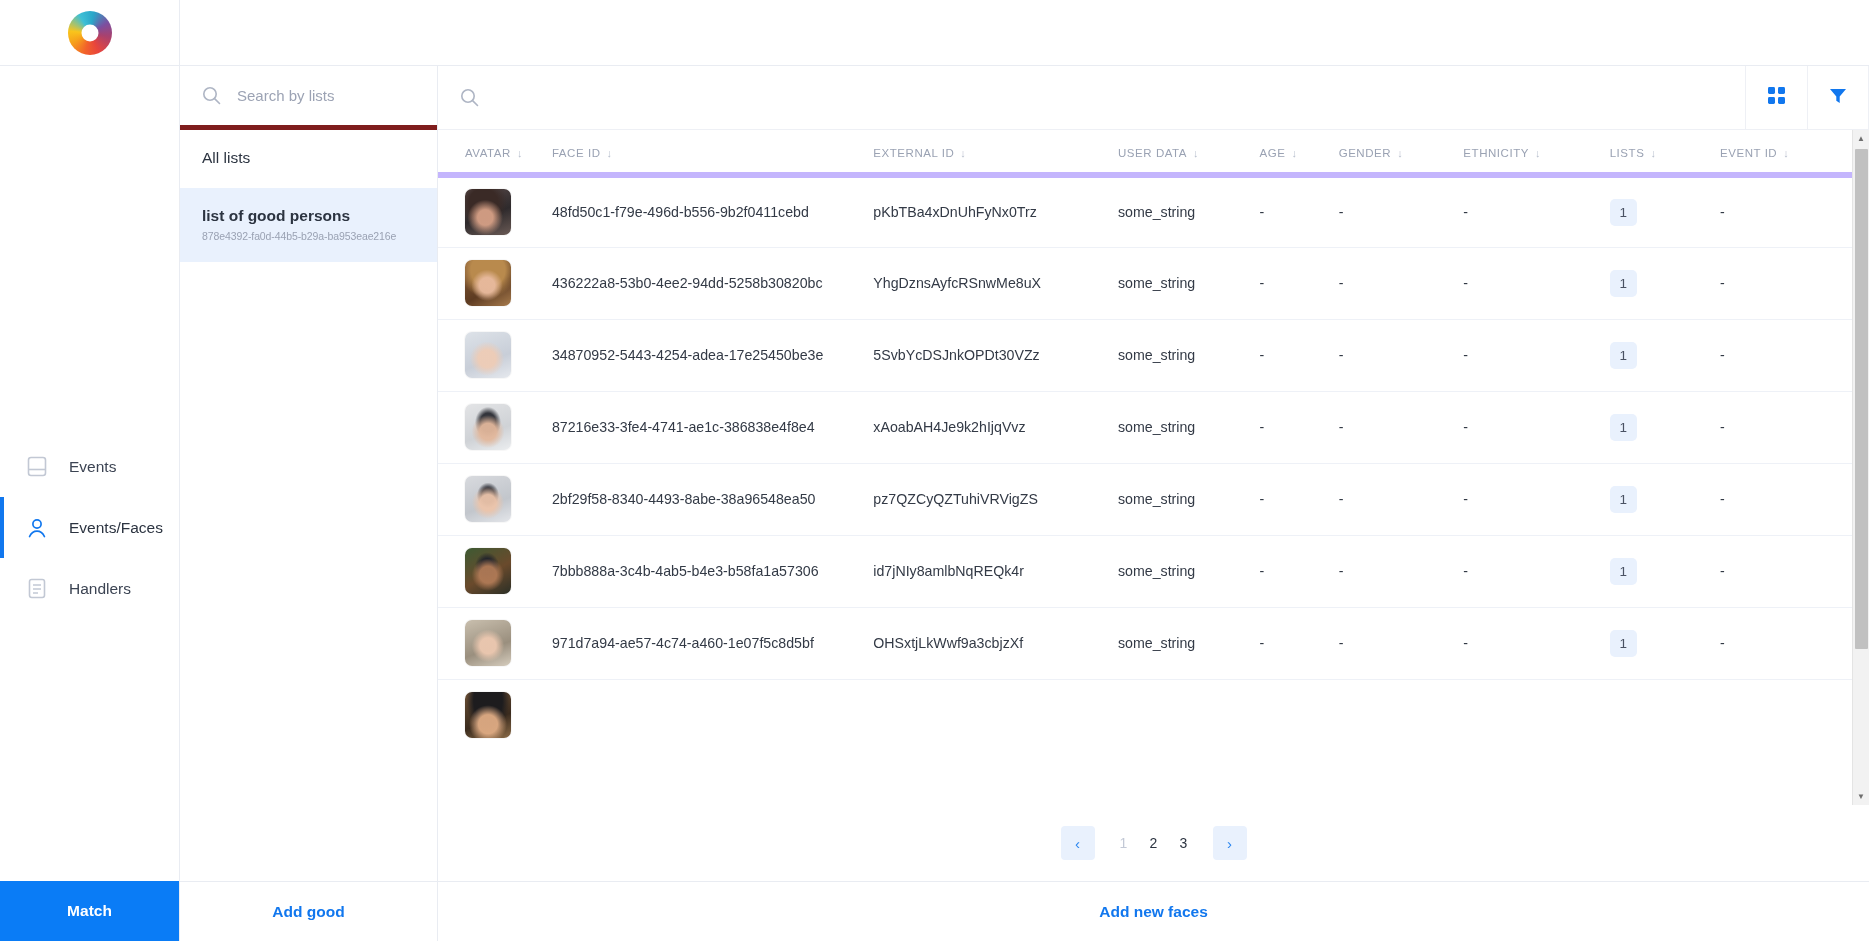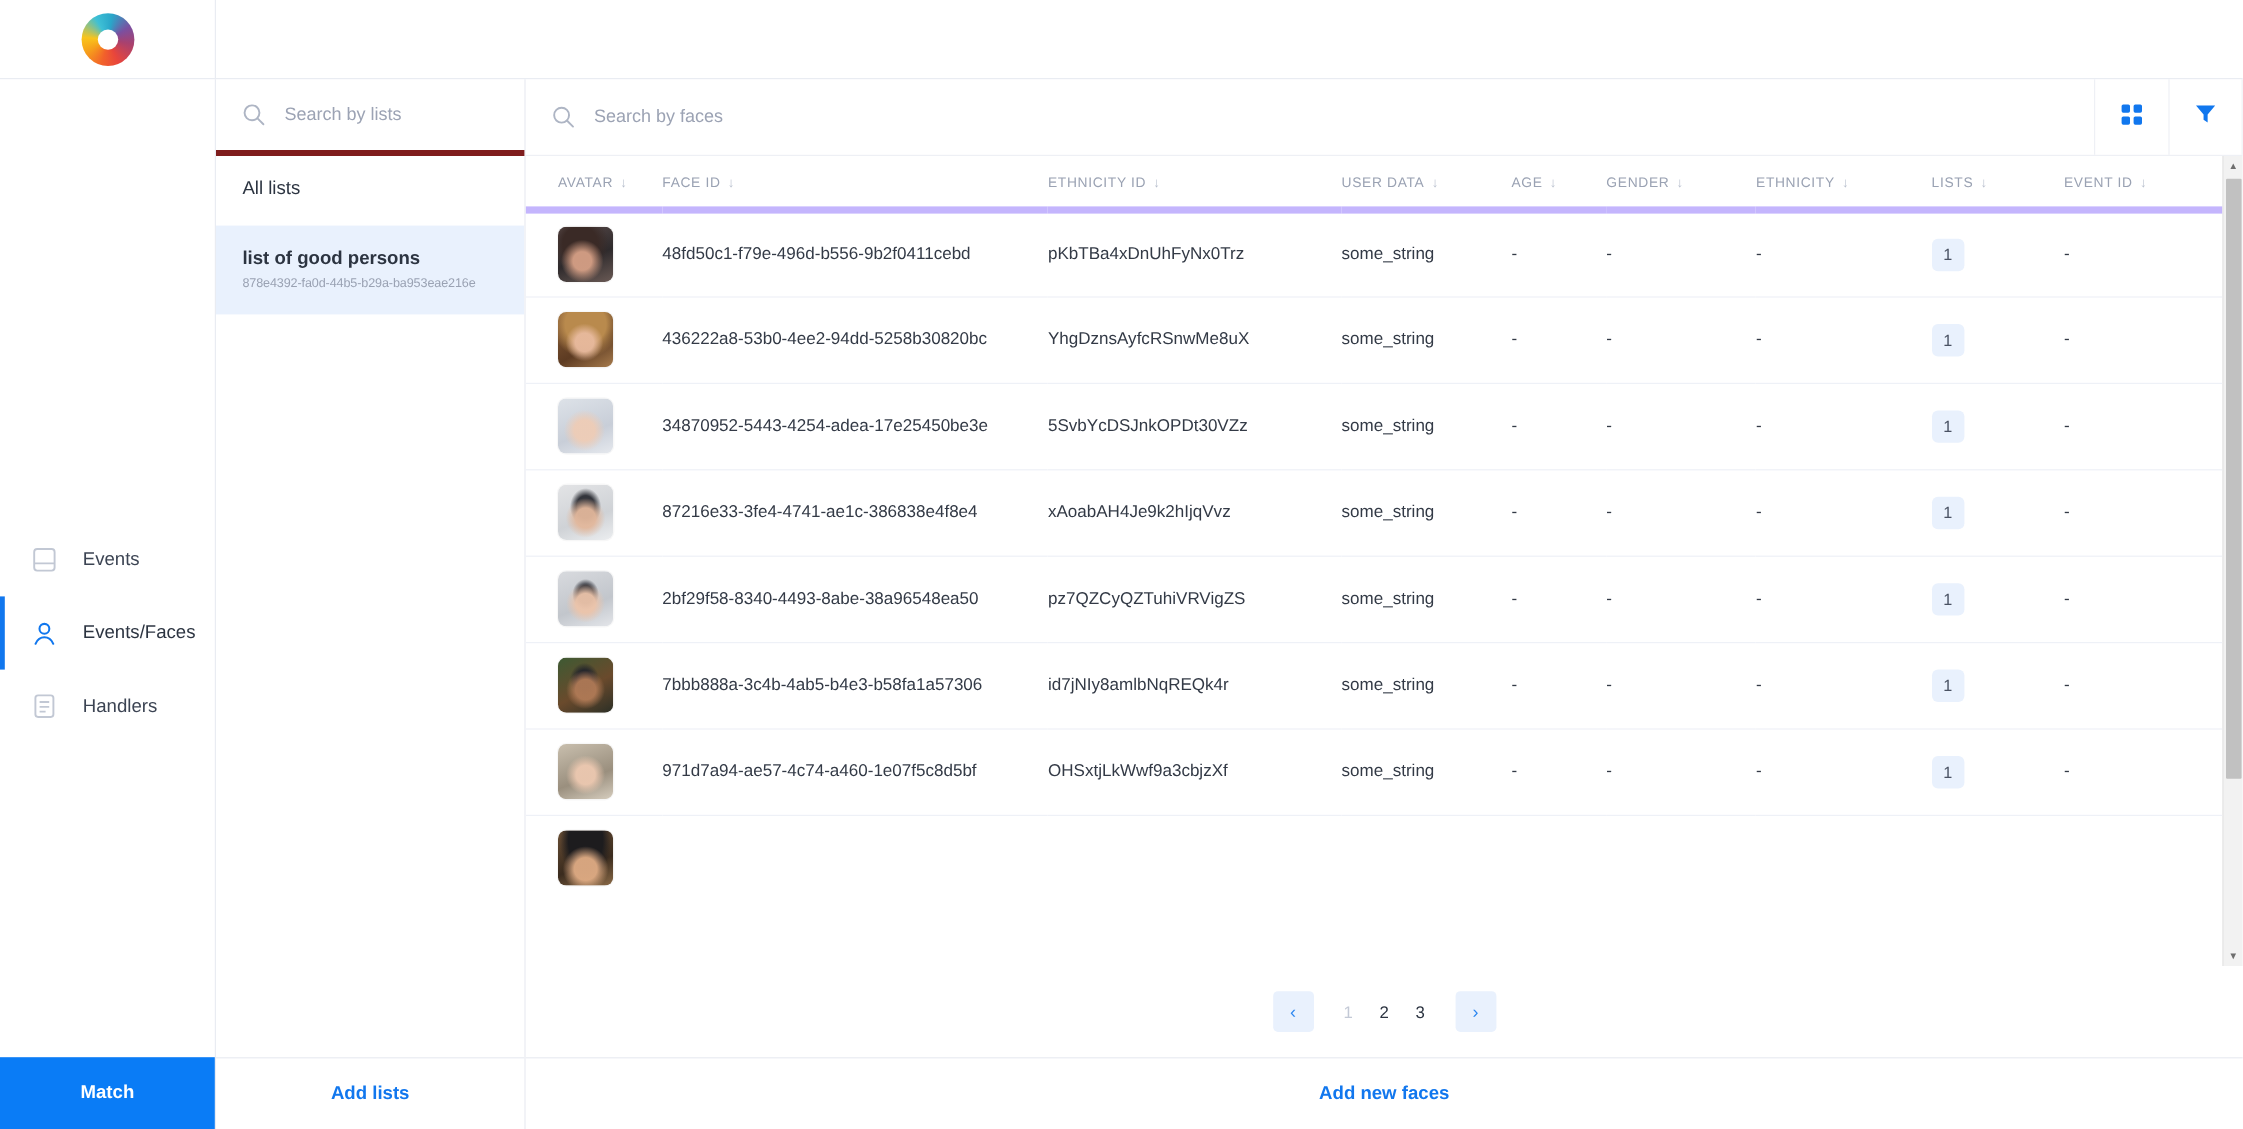"Search by faces" input.search-inp { html: <input> -> none }
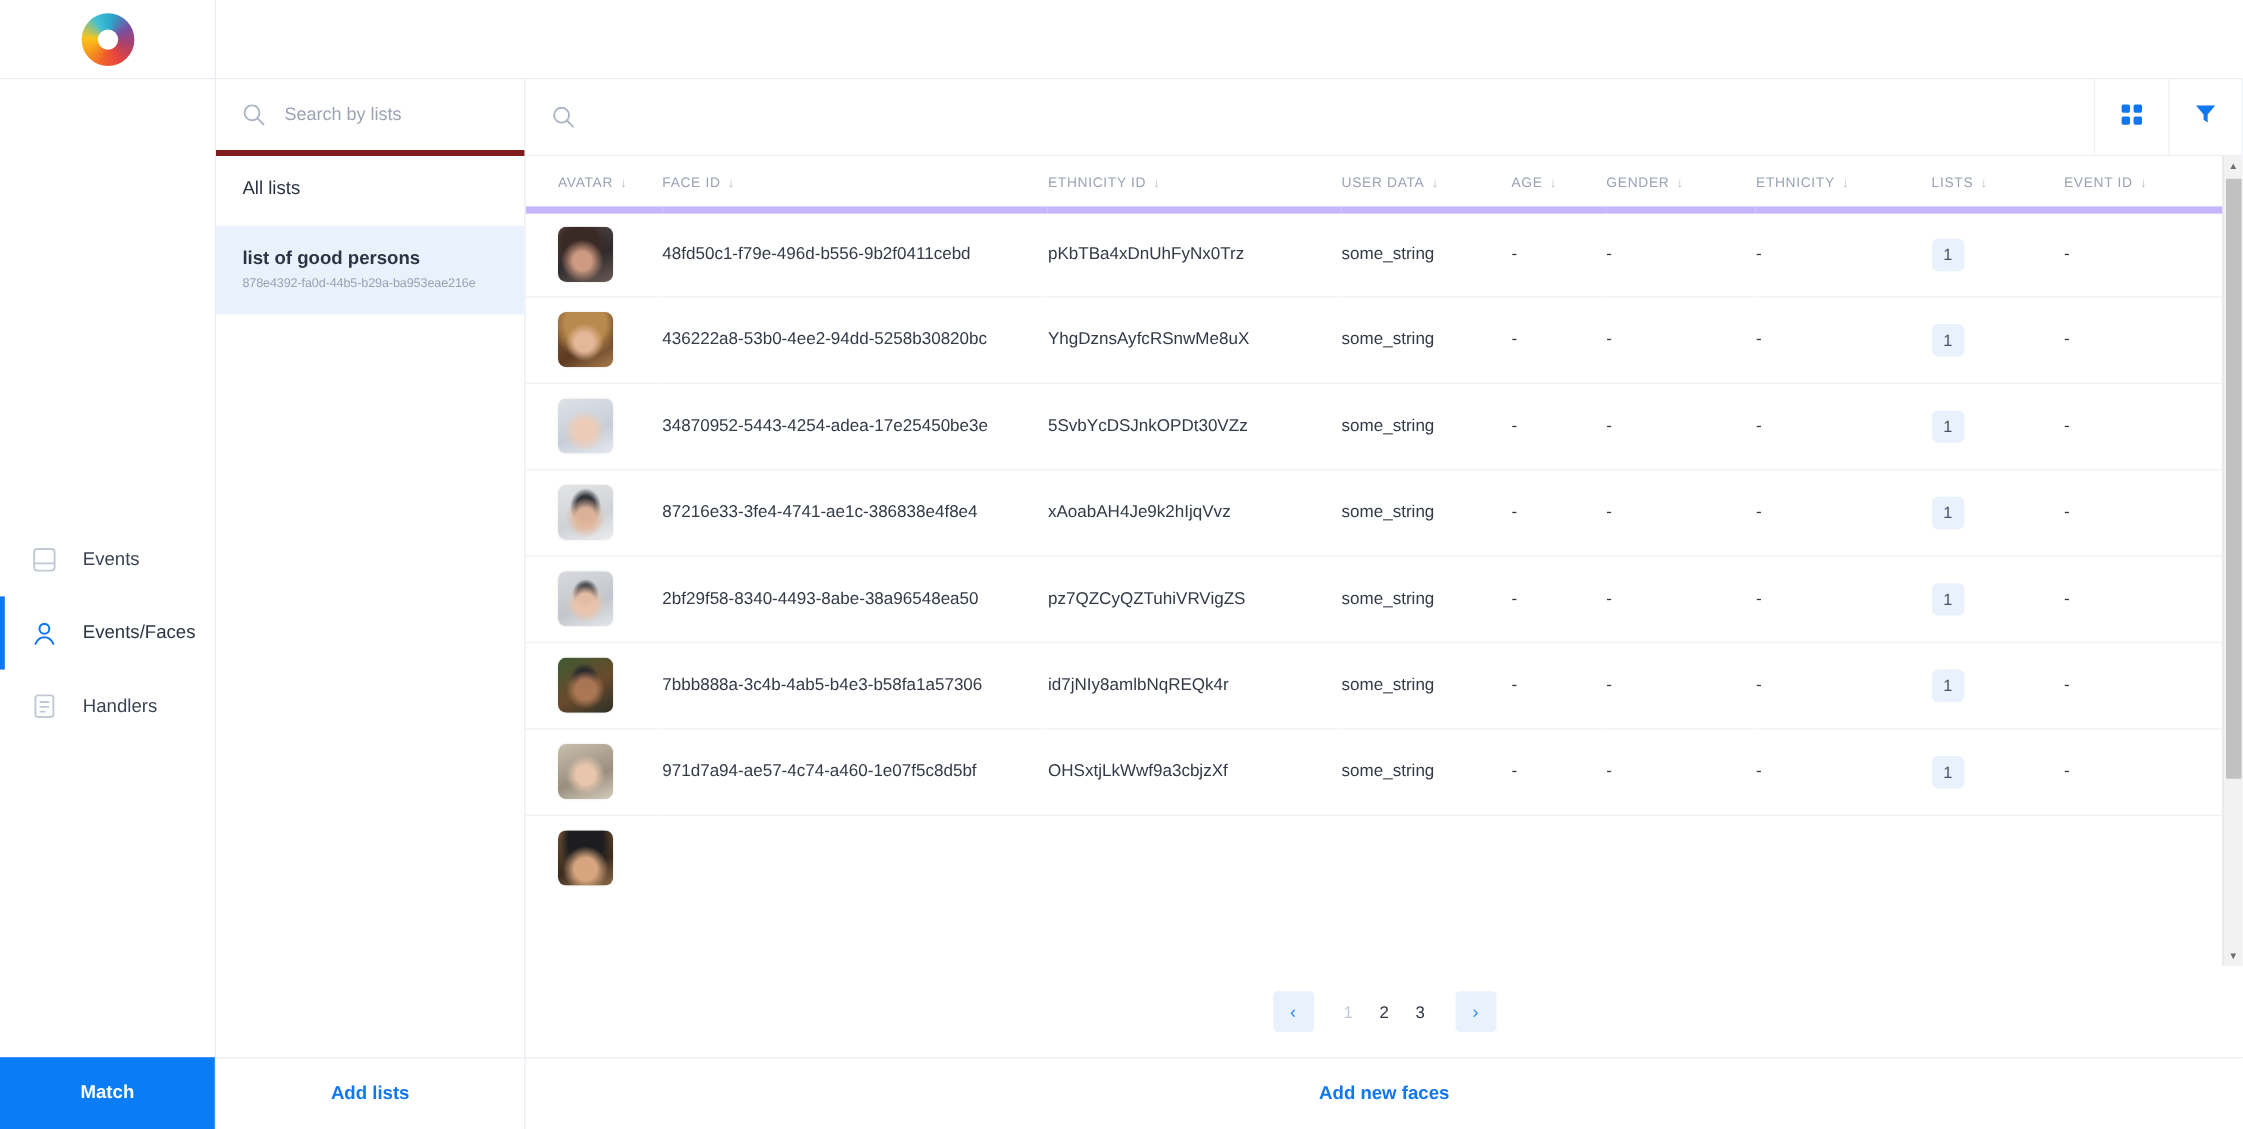"ETHNICITY ID" span { text: ETHNICITY -> EXTERNAL }
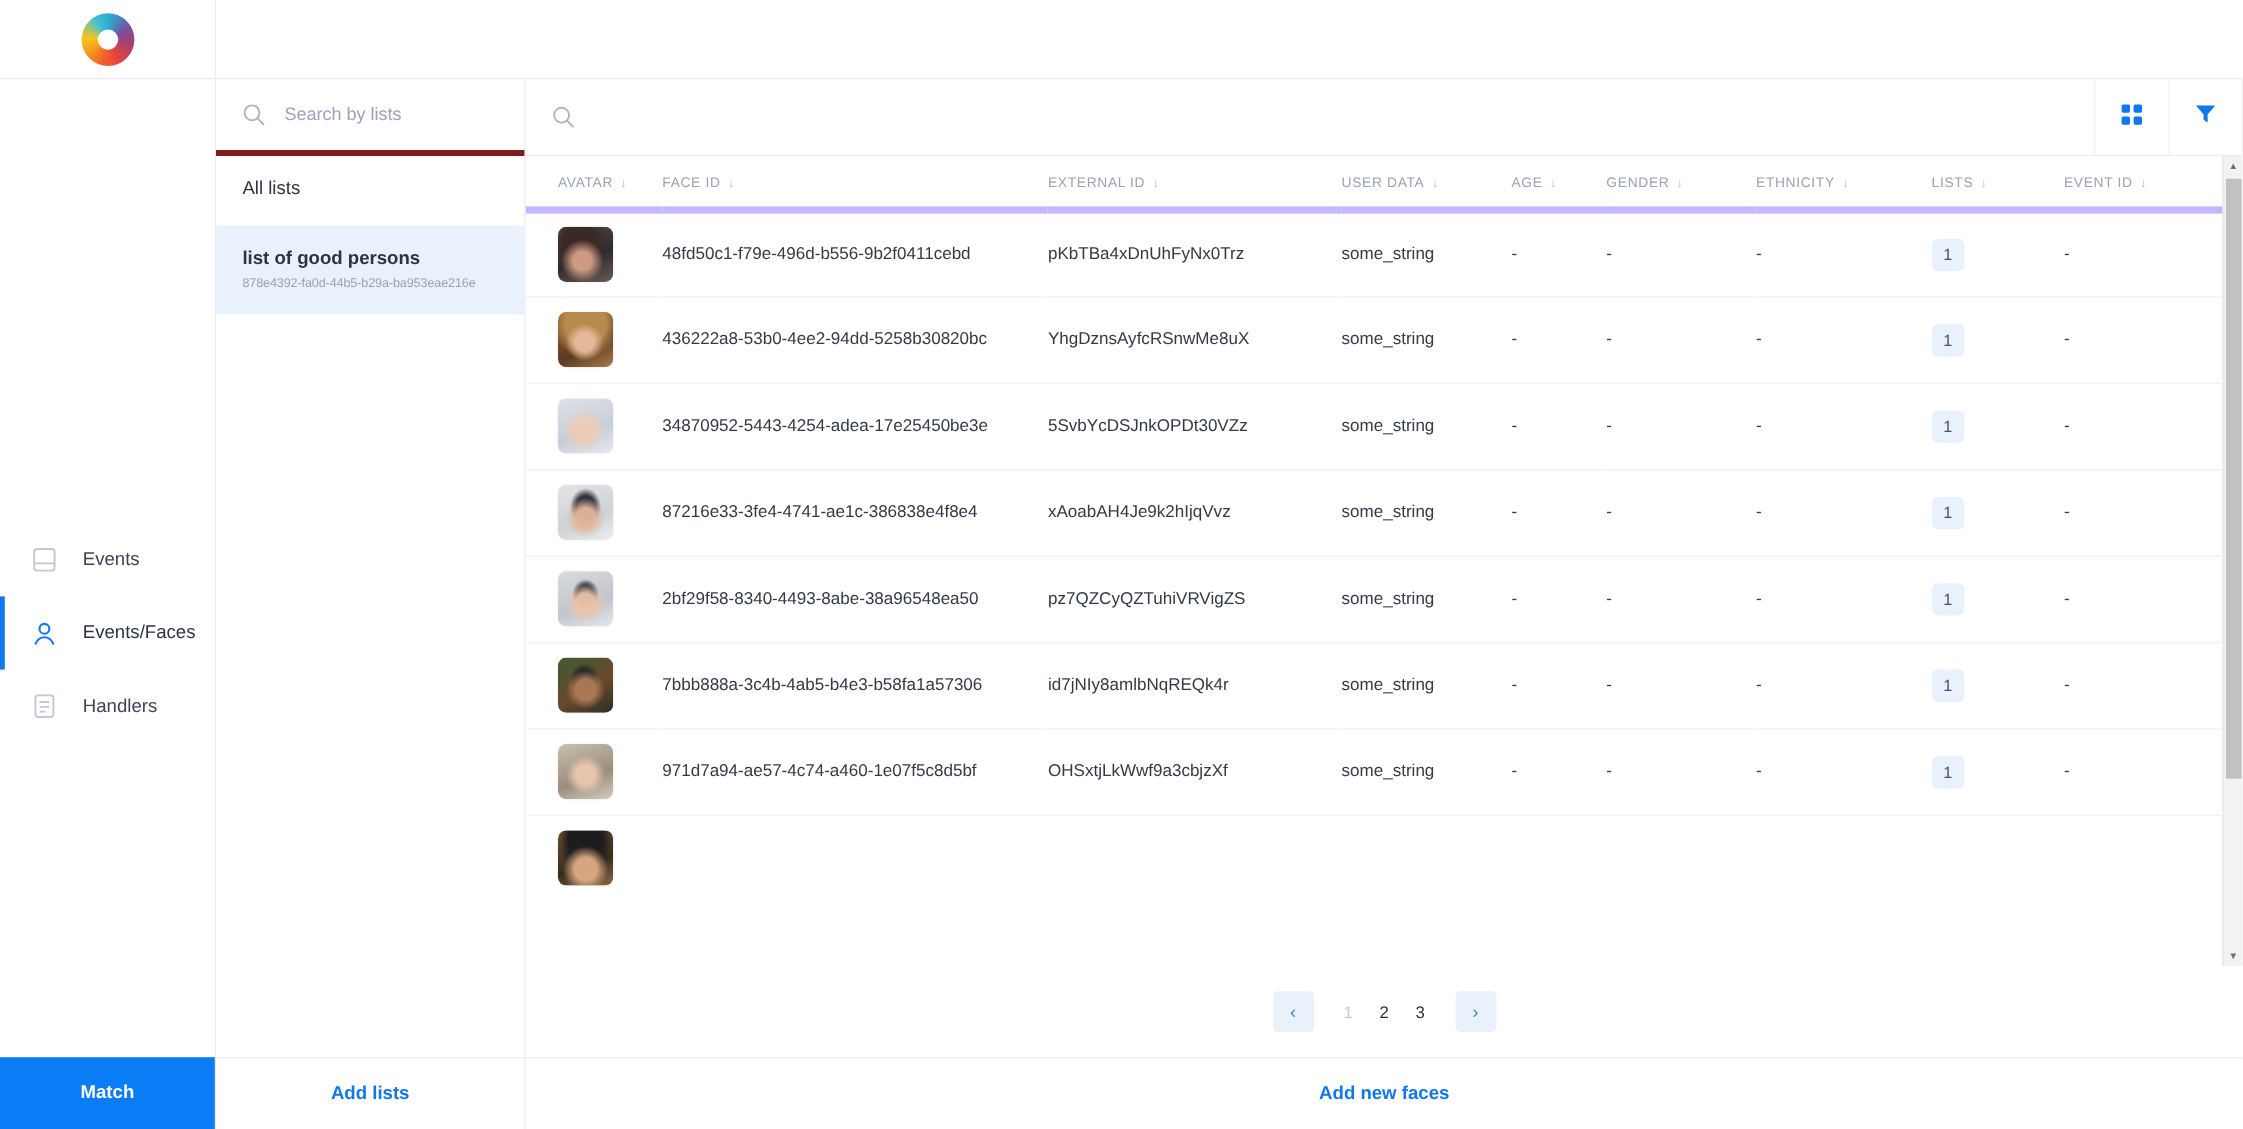"Add lists" span.link-btn { text: lists -> good }
